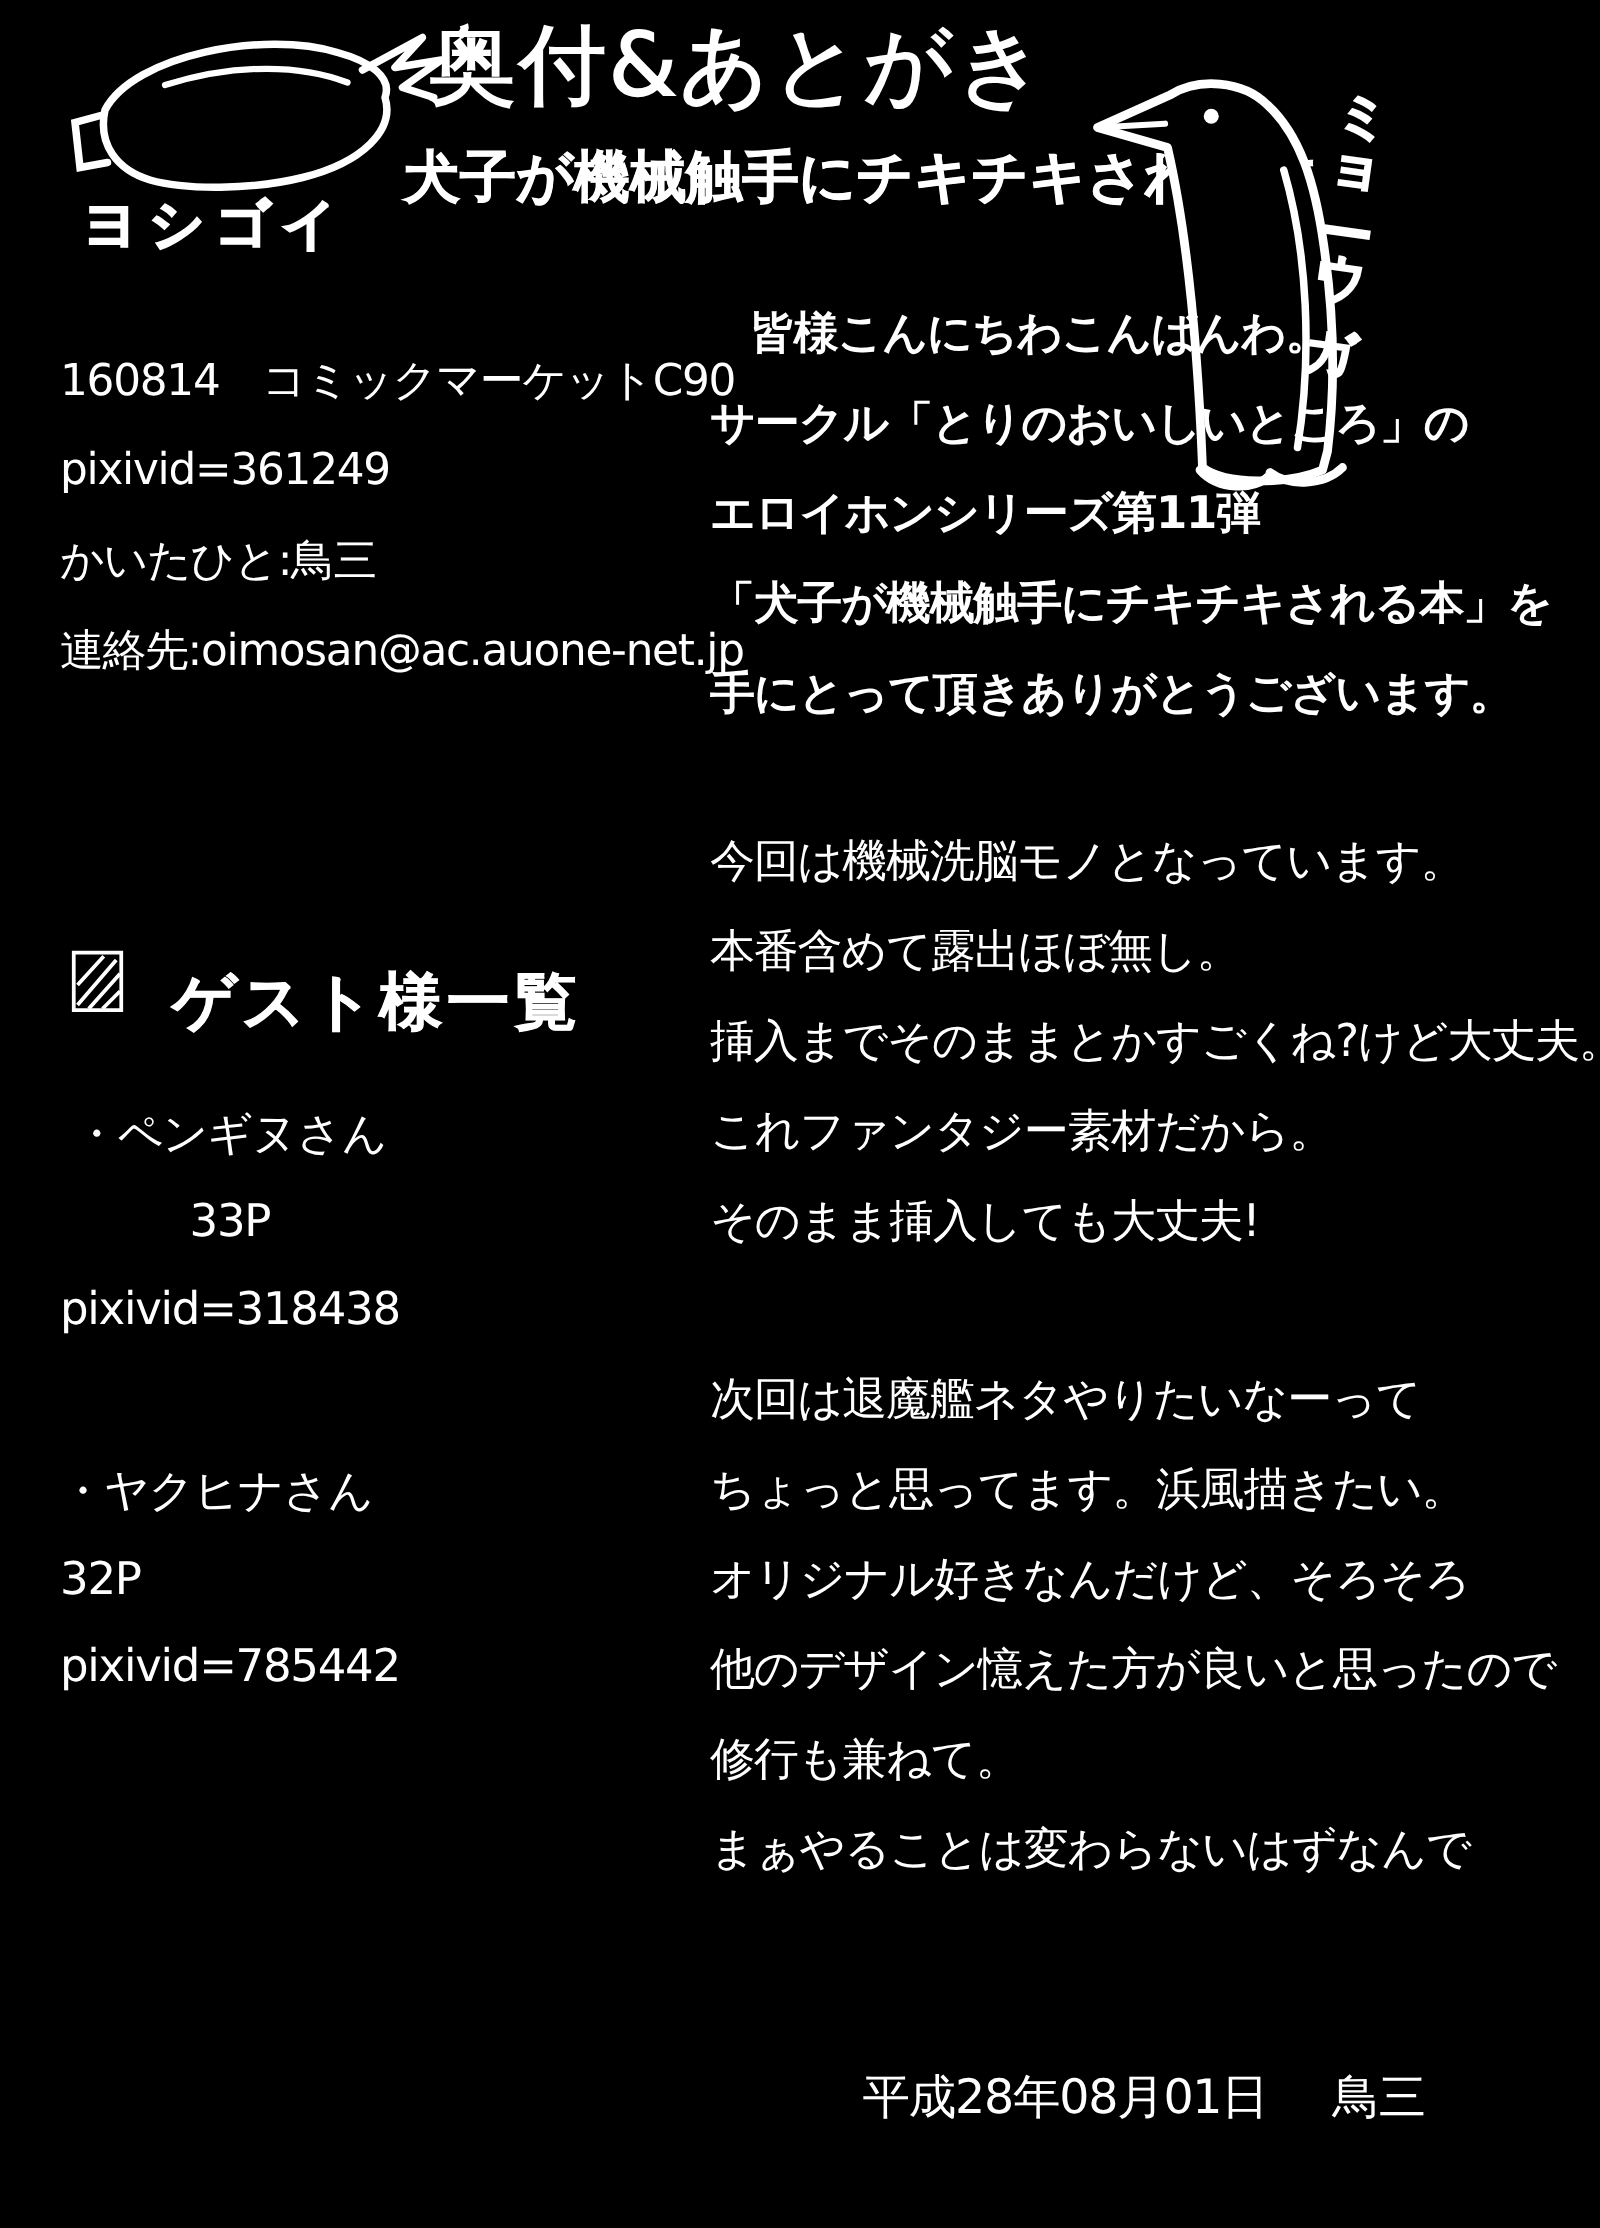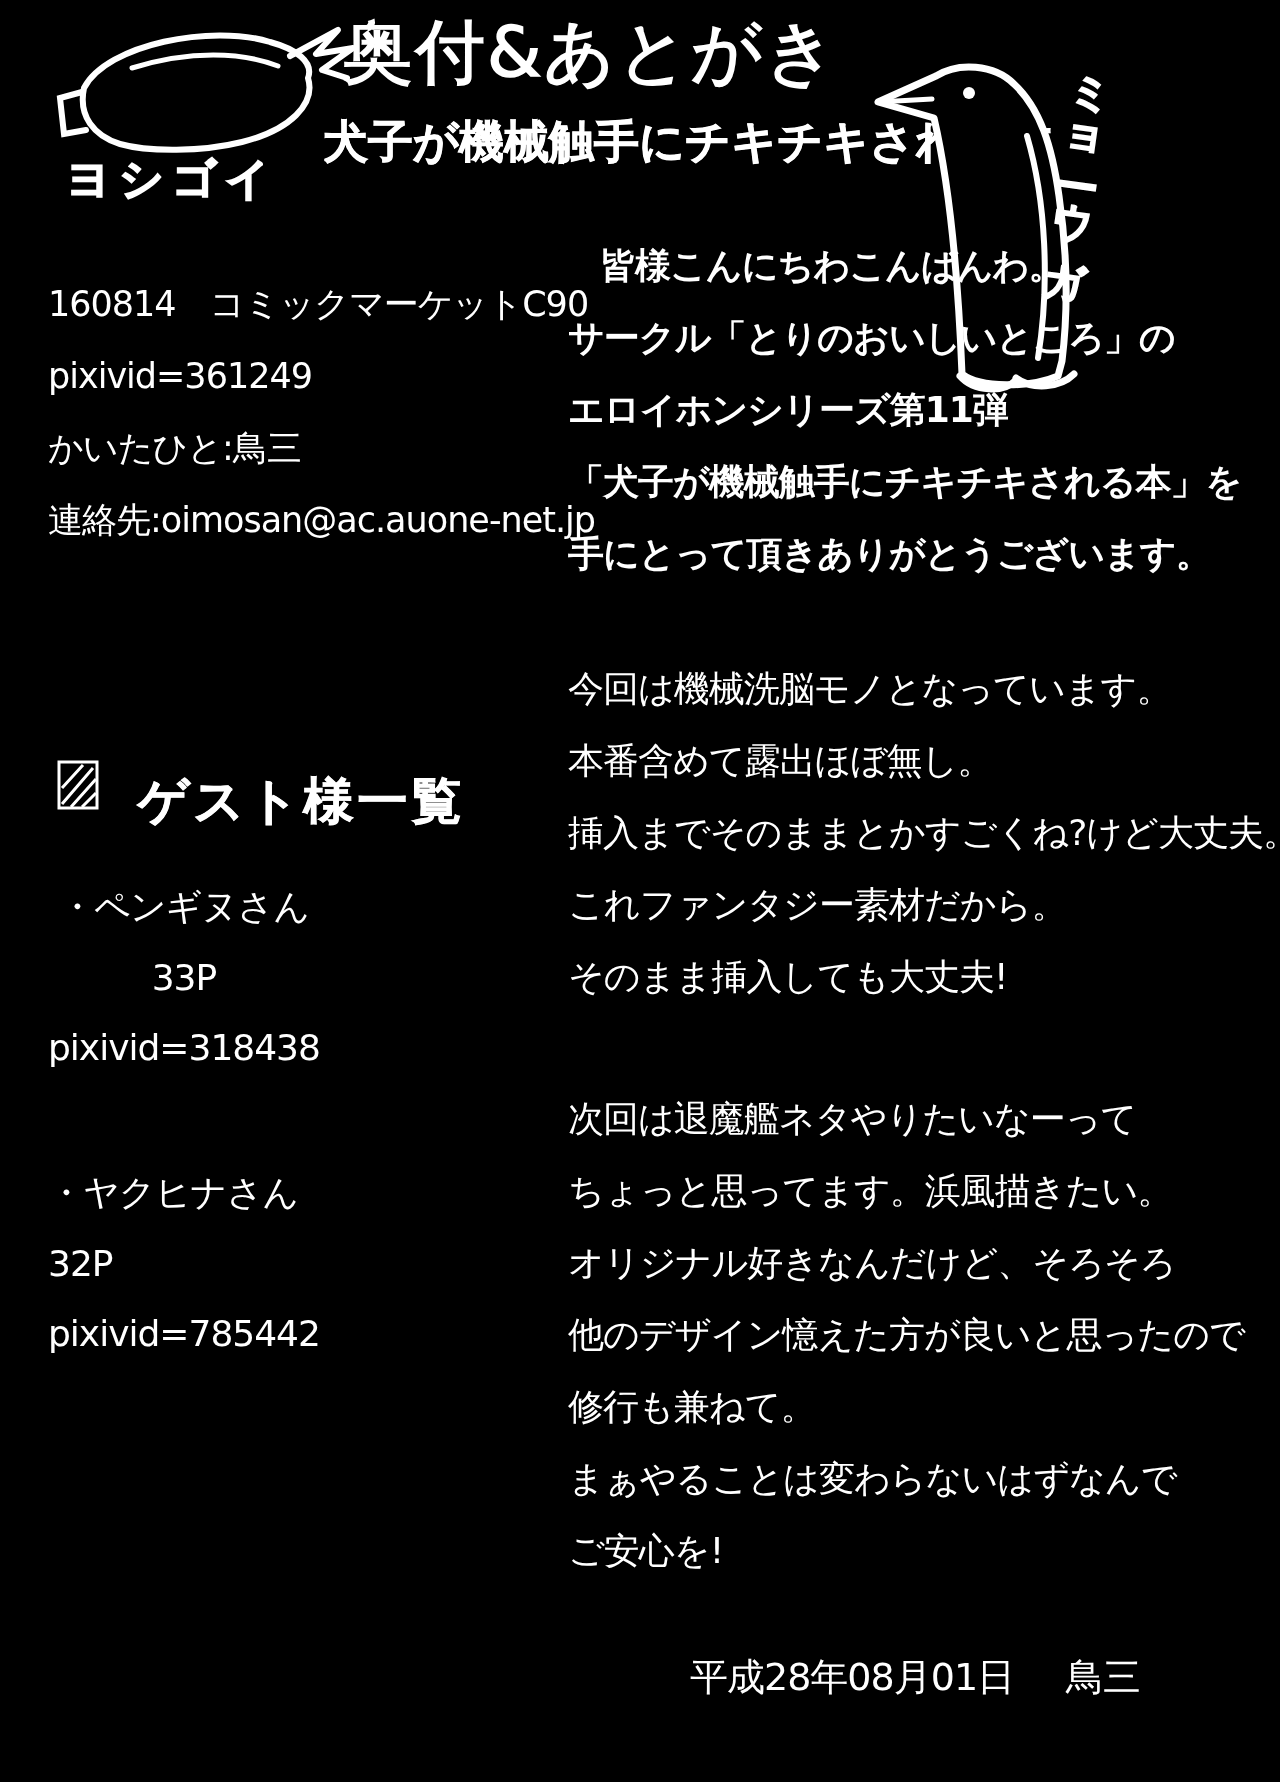"ご安心を!" div { html: <div>ご安心を!</div> -> none }
